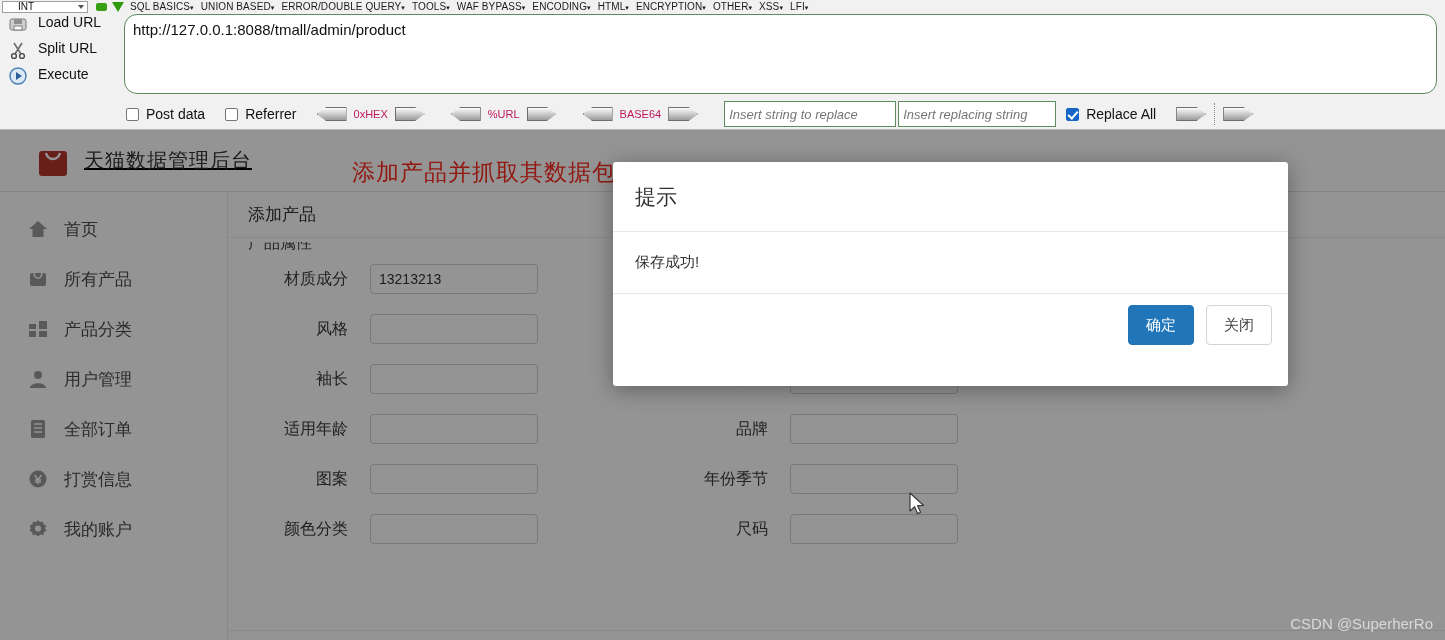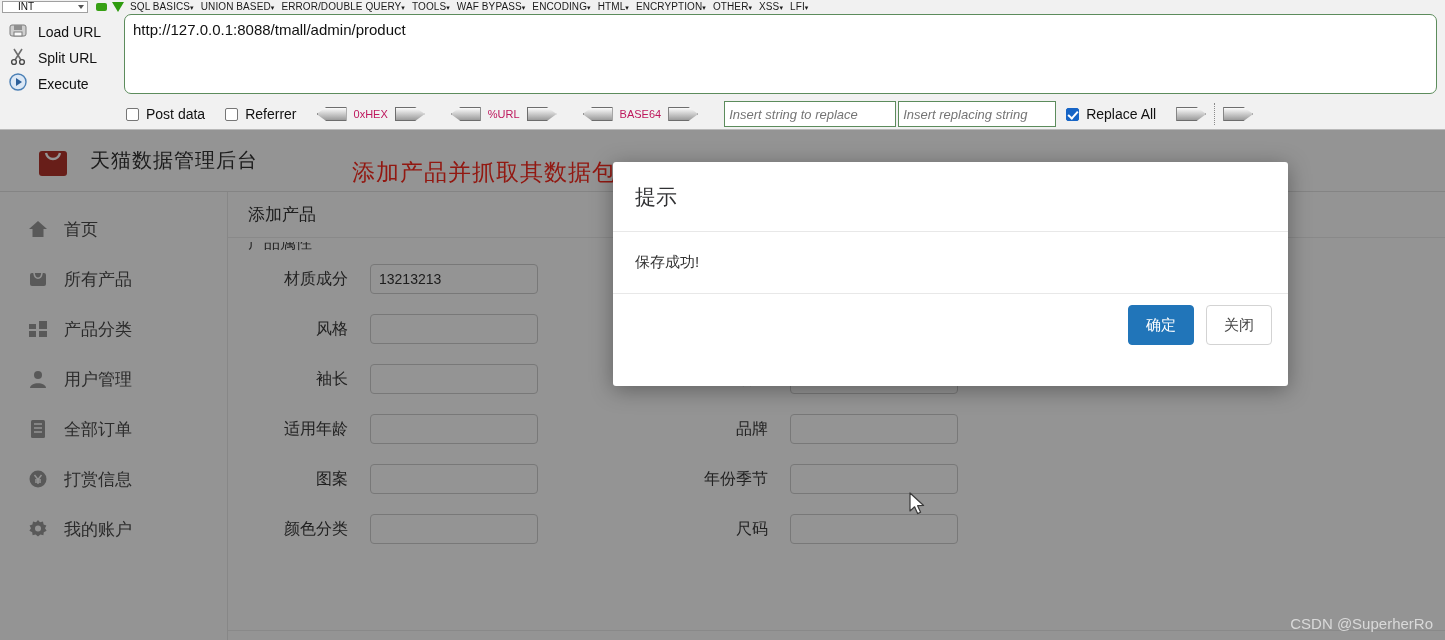"Load URL" .hb-action { align-items: flex-end -> flex-start }
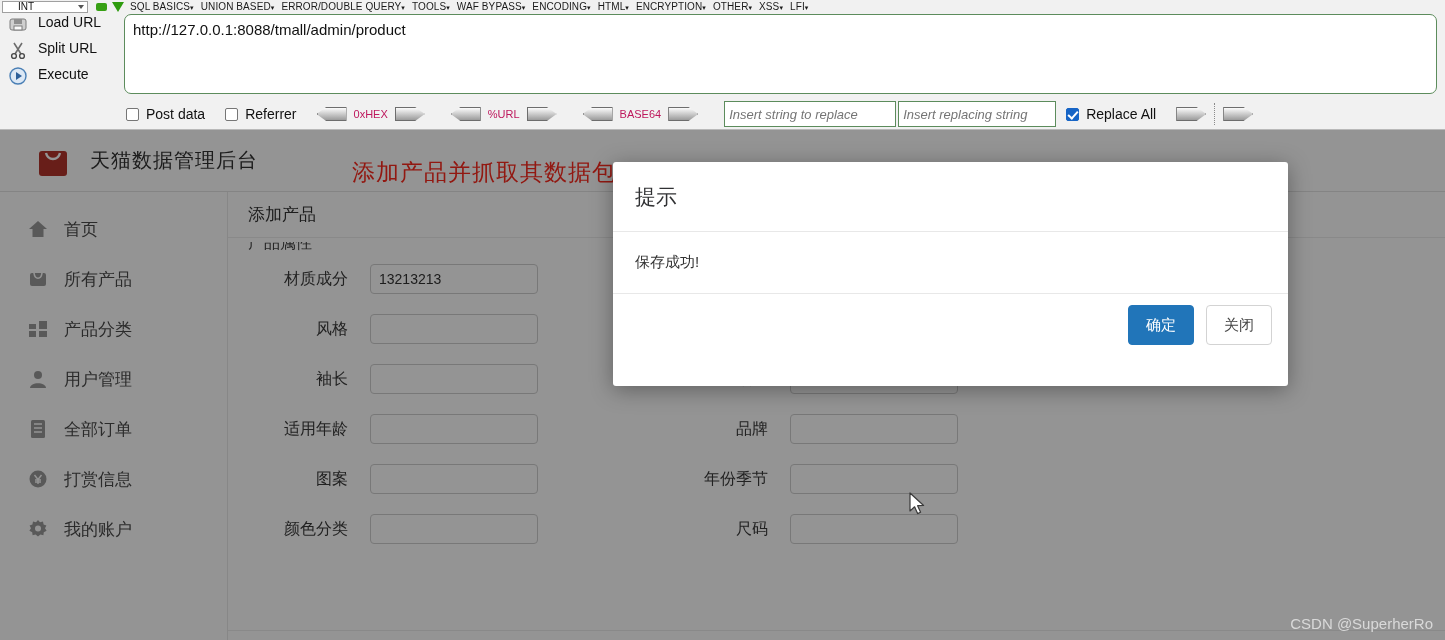"http://127.0.0.1:8088/tmall/admin/produc" .hb-urlbox { border-radius: 7px -> 13px }
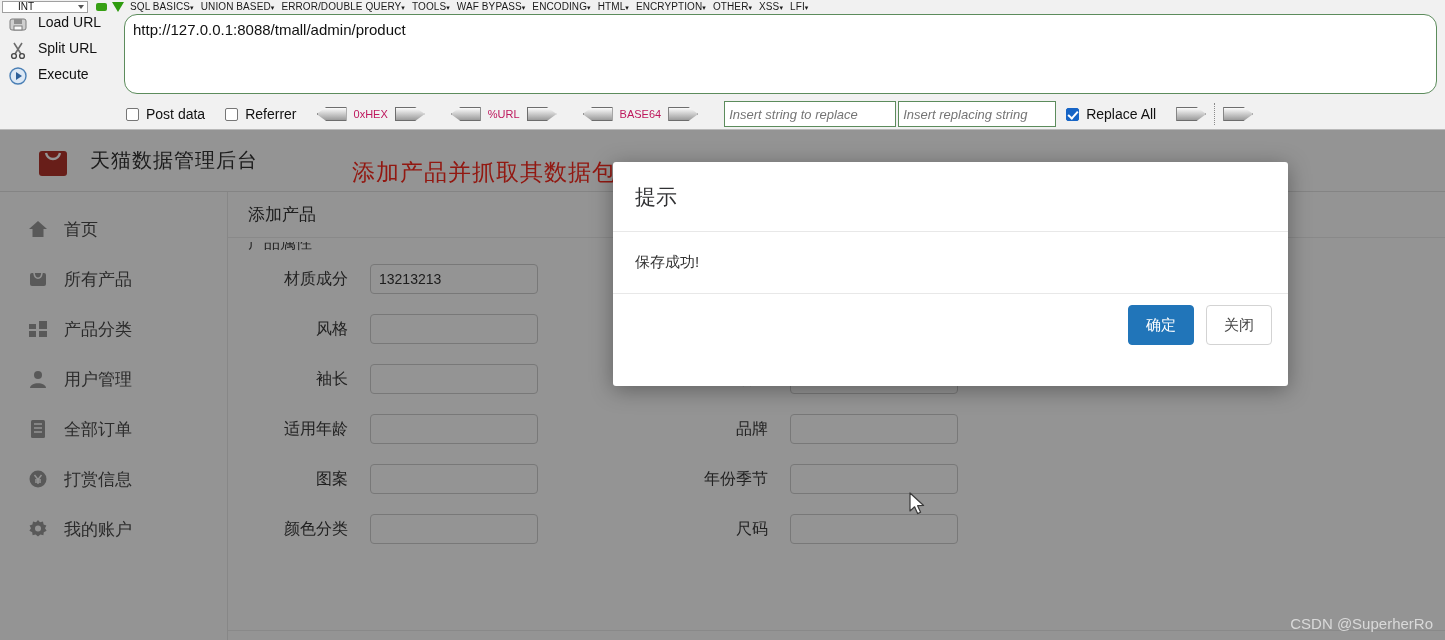"天猫数据管理后台" .brand { gap: 22px -> 16px; text-decoration: none -> underline }
